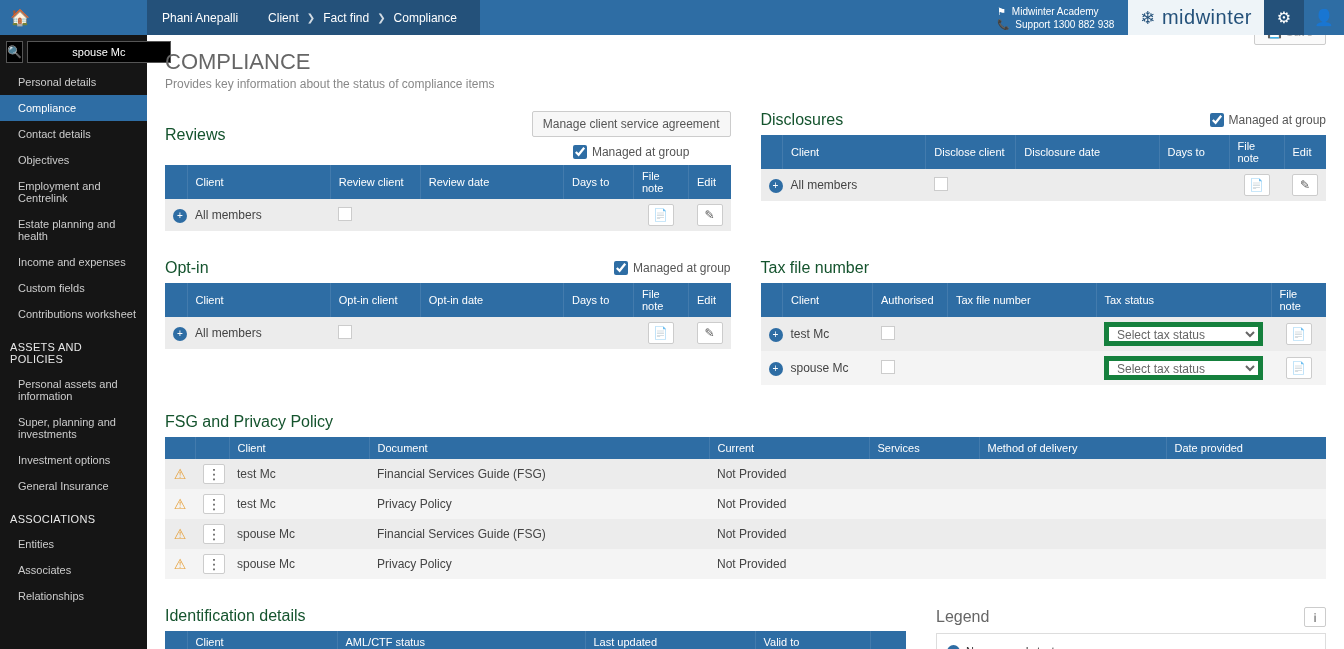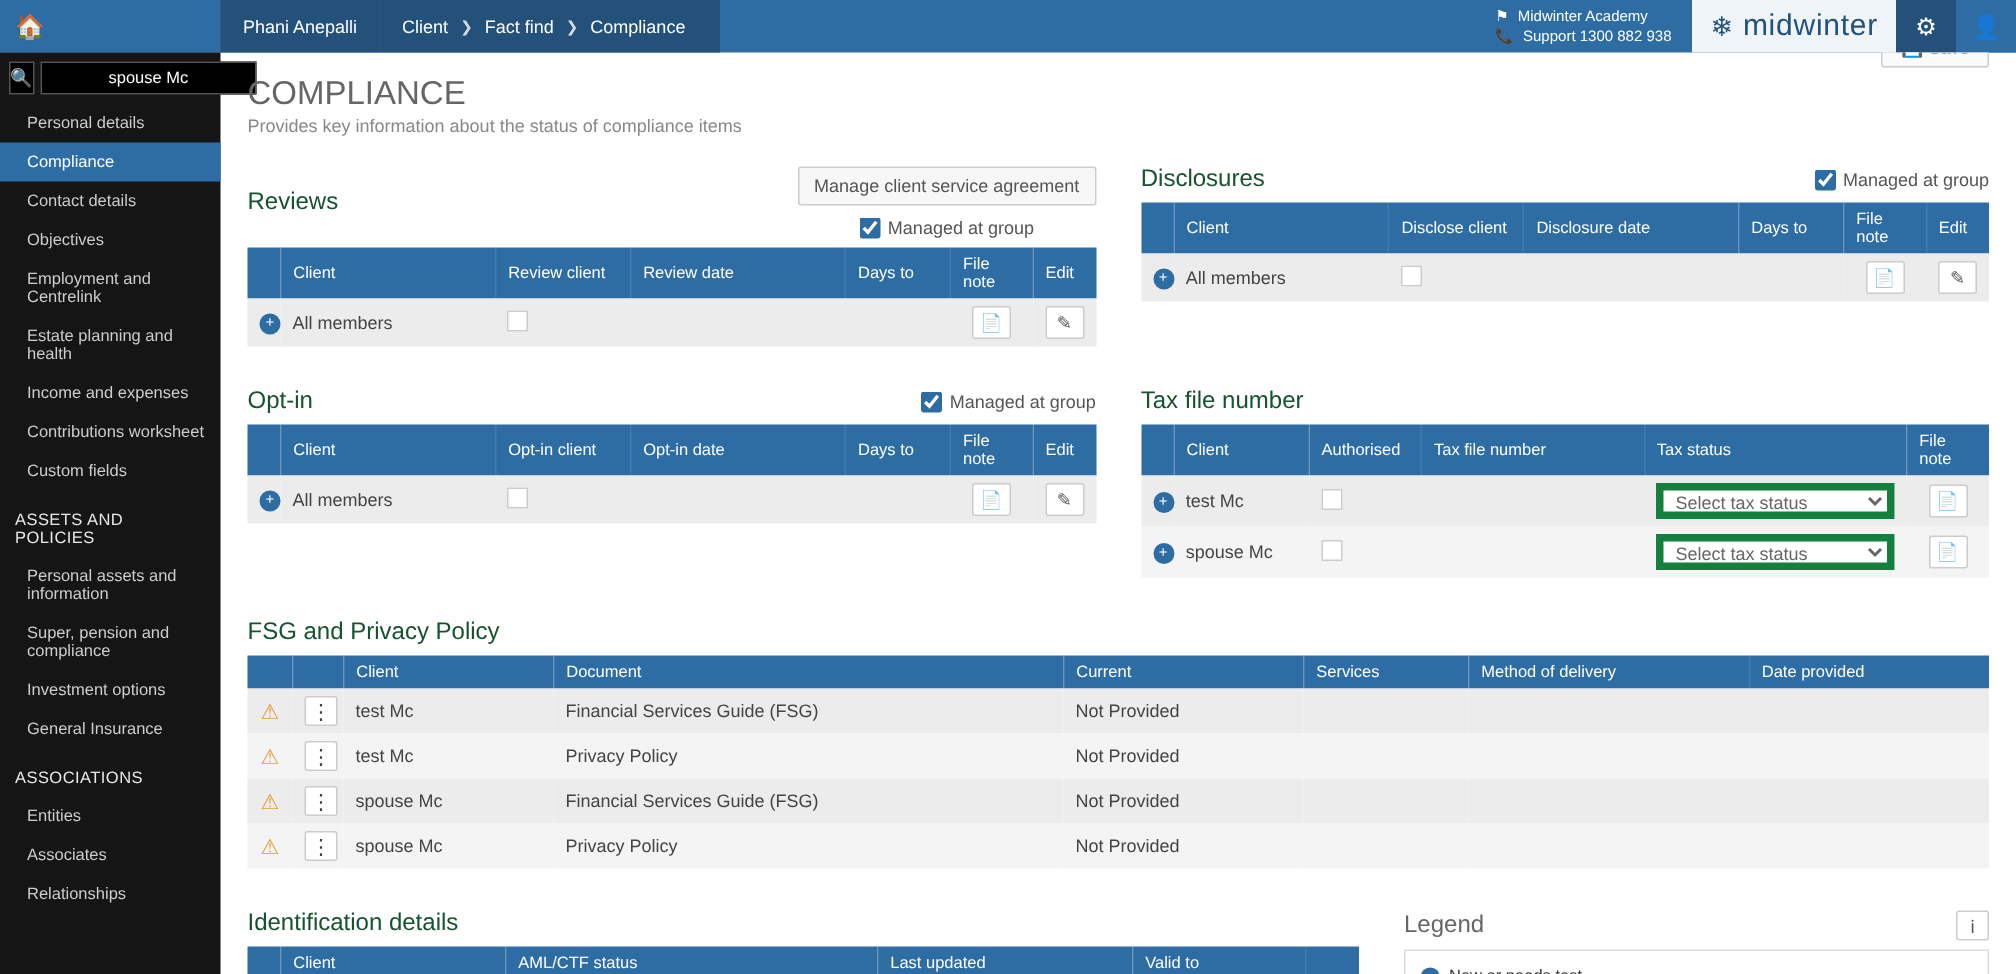"Contributions worksheet" div.side-item { order: before "Custom fields" -> after "Custom fields" }
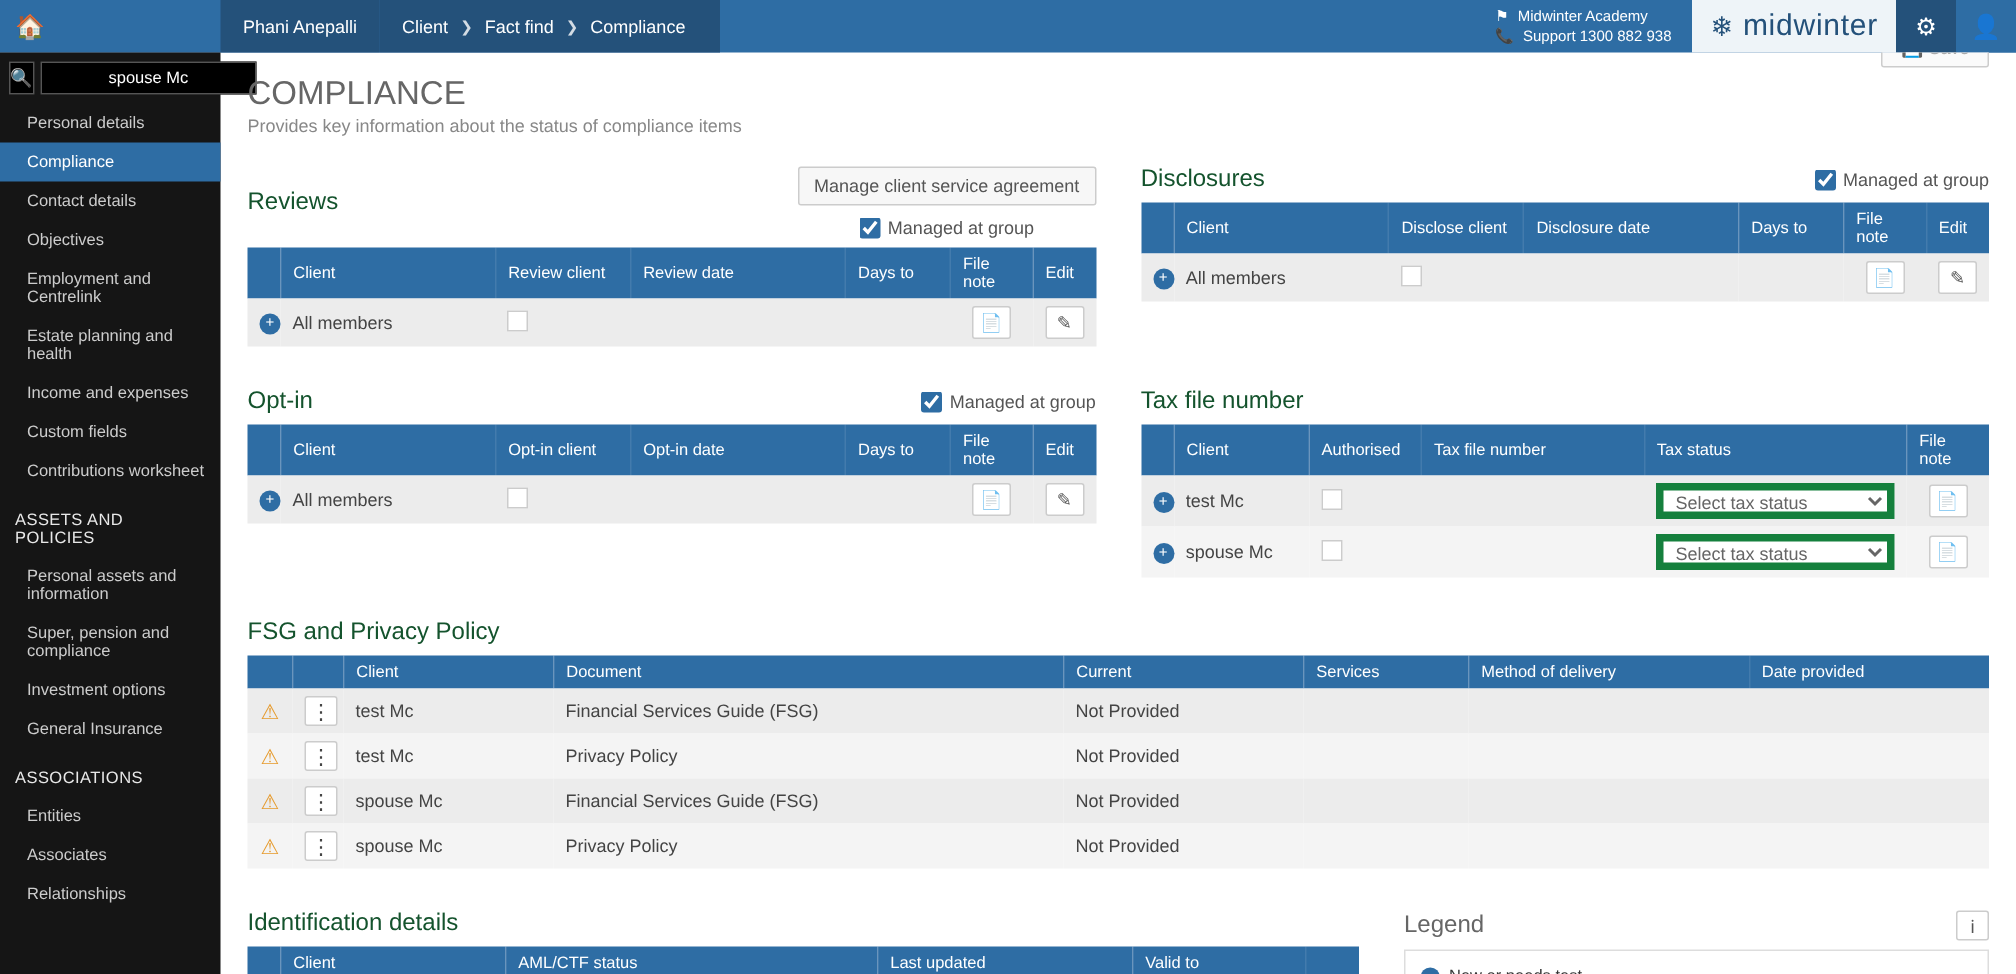"Super, pension and compliance" div.side-item { text: pension and compliance -> planning and investments }
